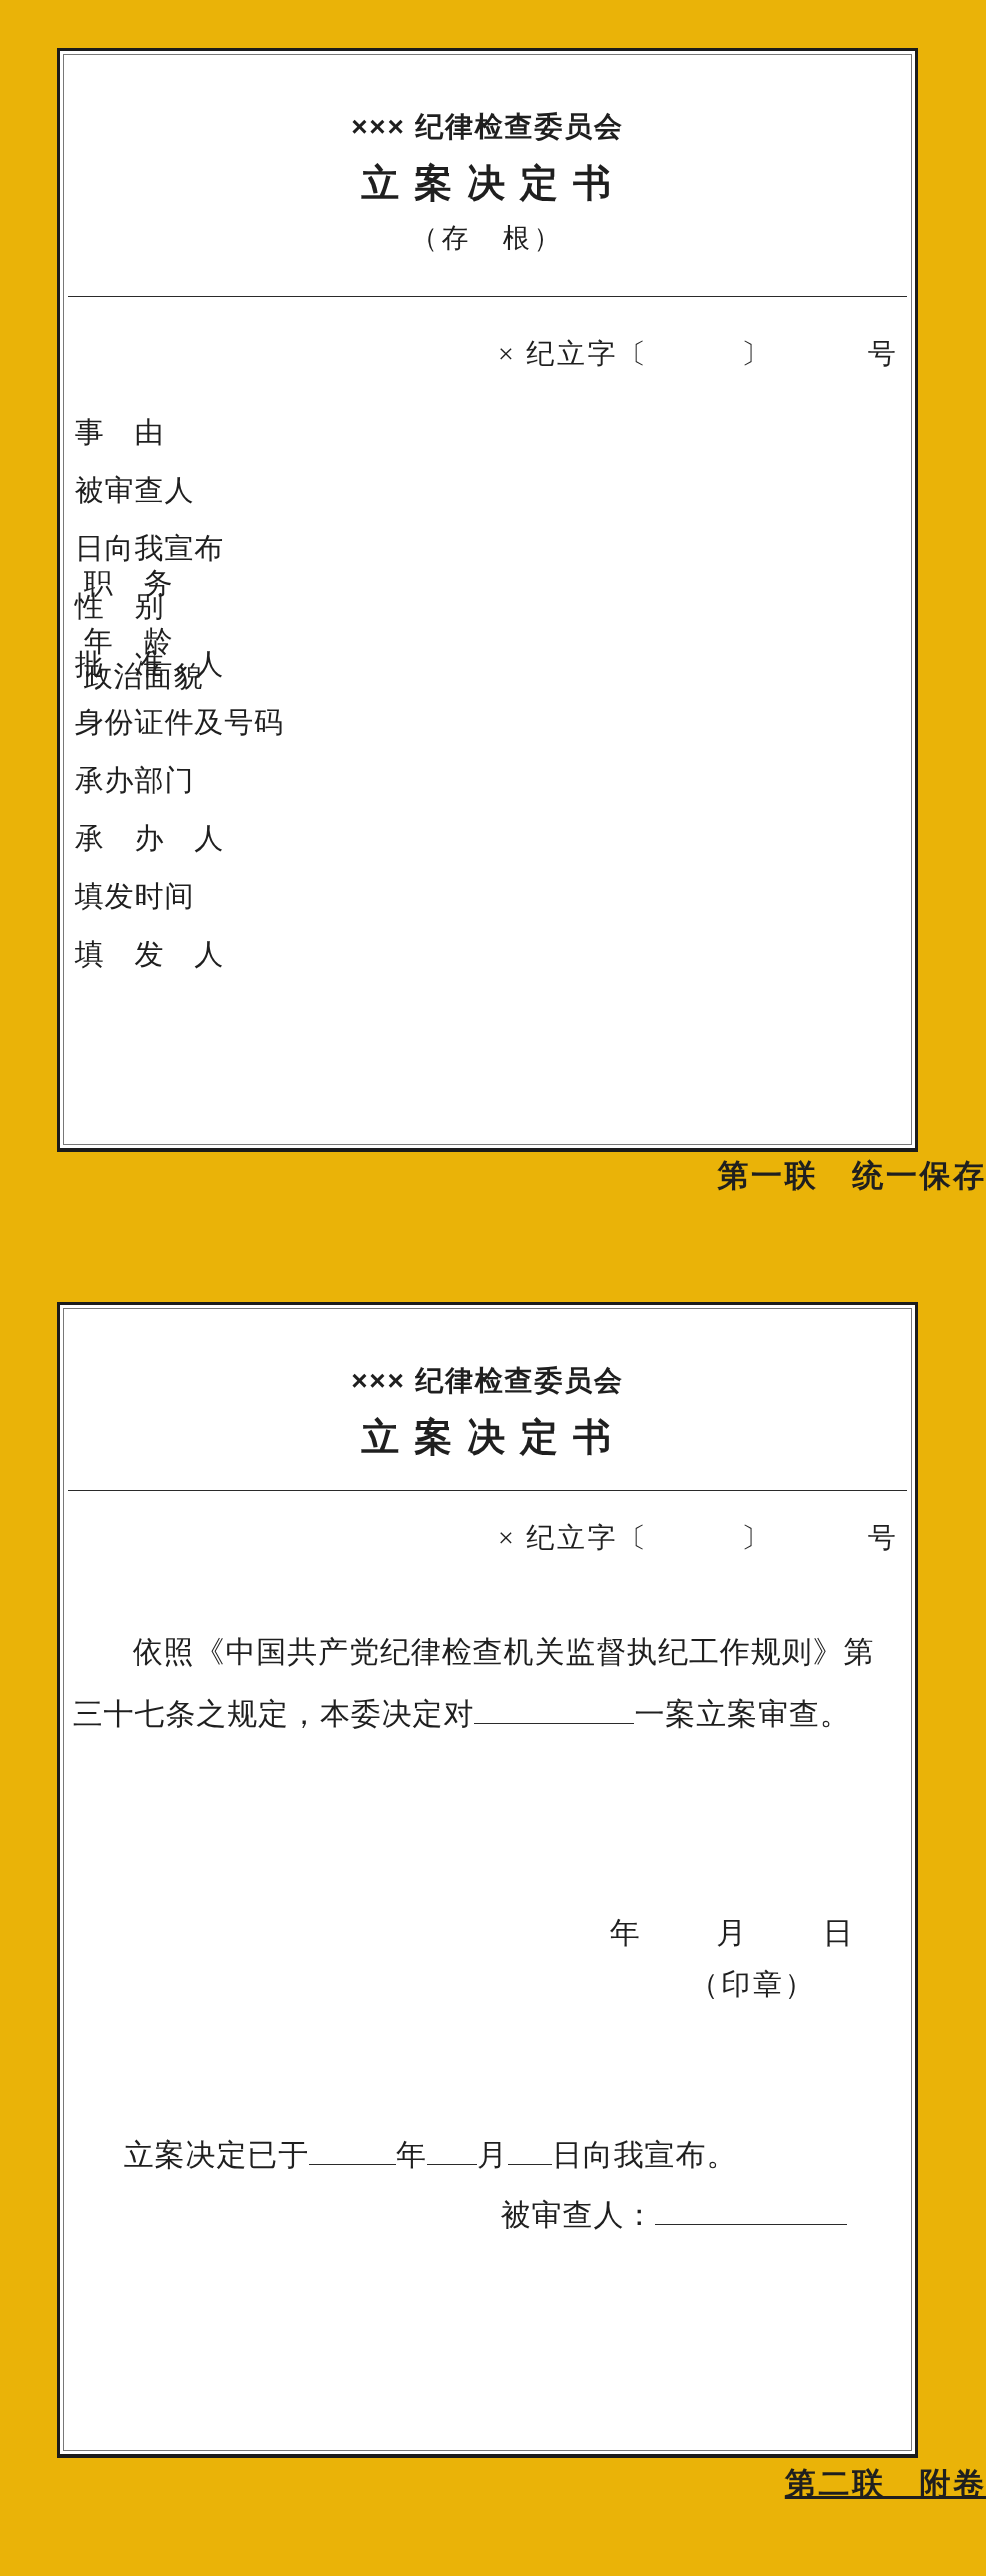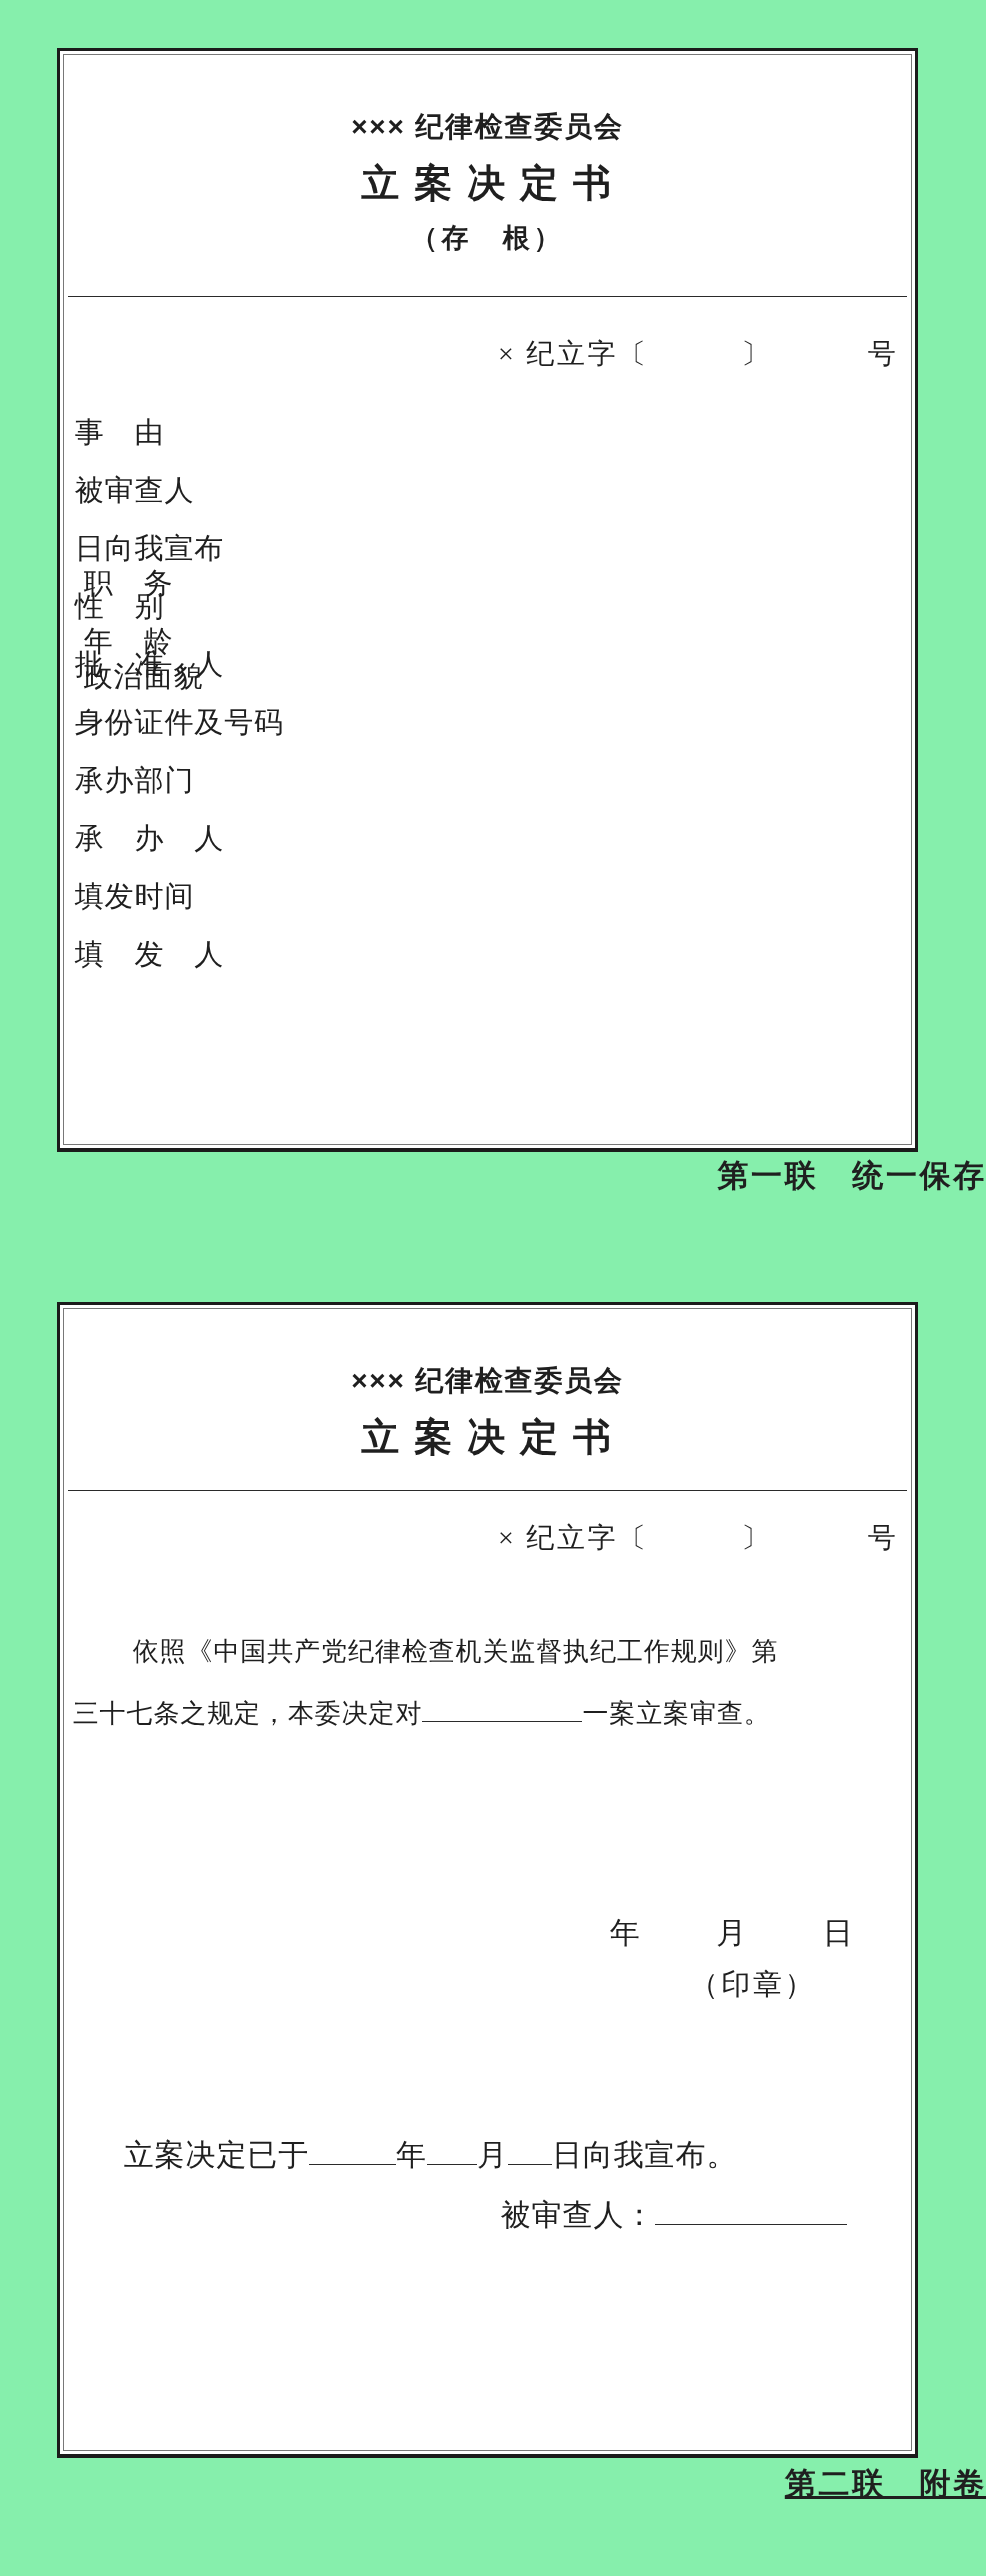"××× 纪律检查委员会" .page { background: #86efac -> #eab308 }
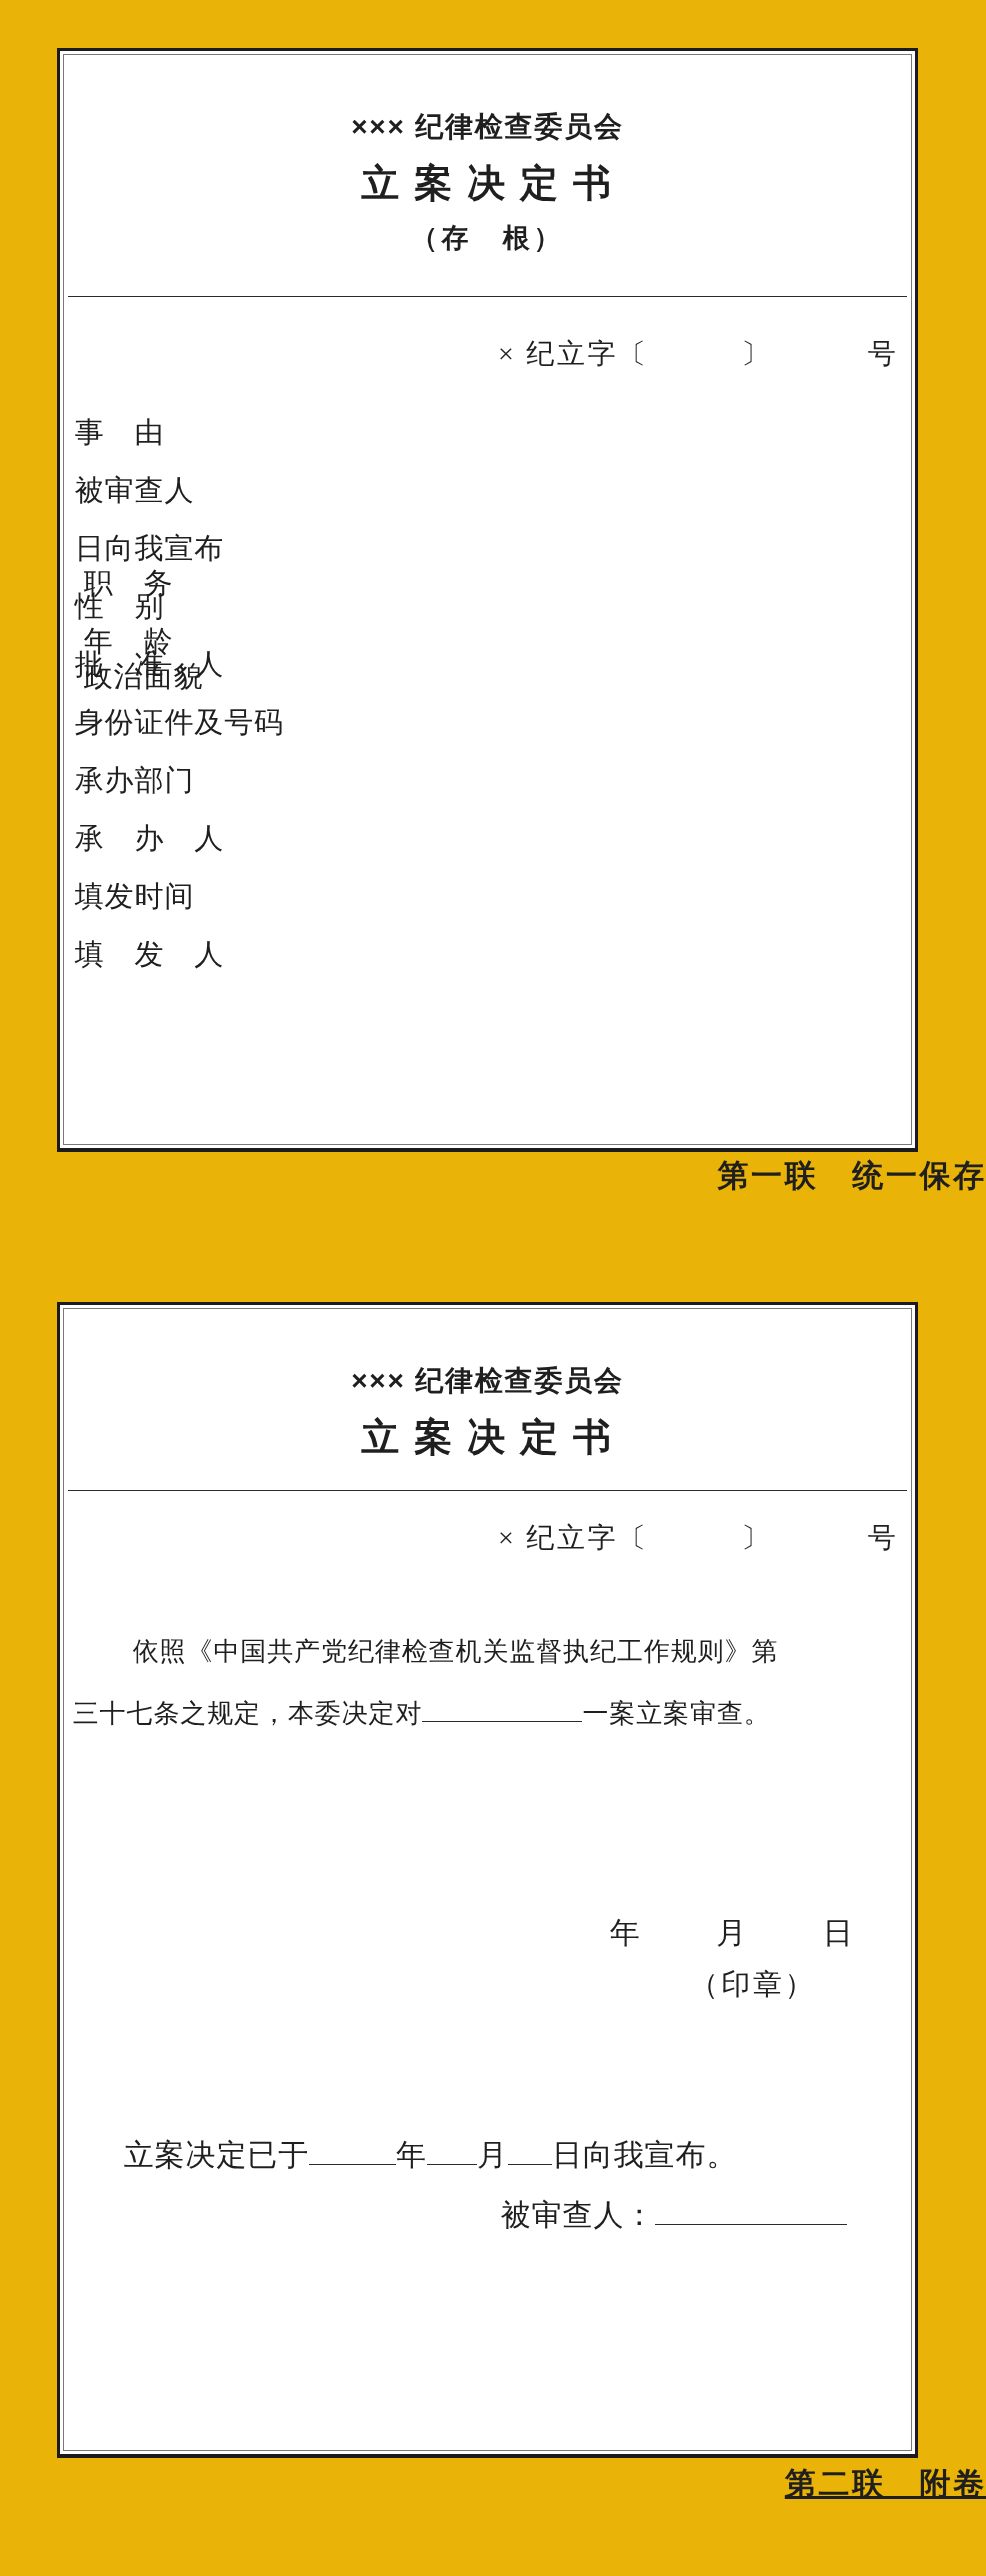"（存 根）" .subtitle { font-weight: bold -> none }
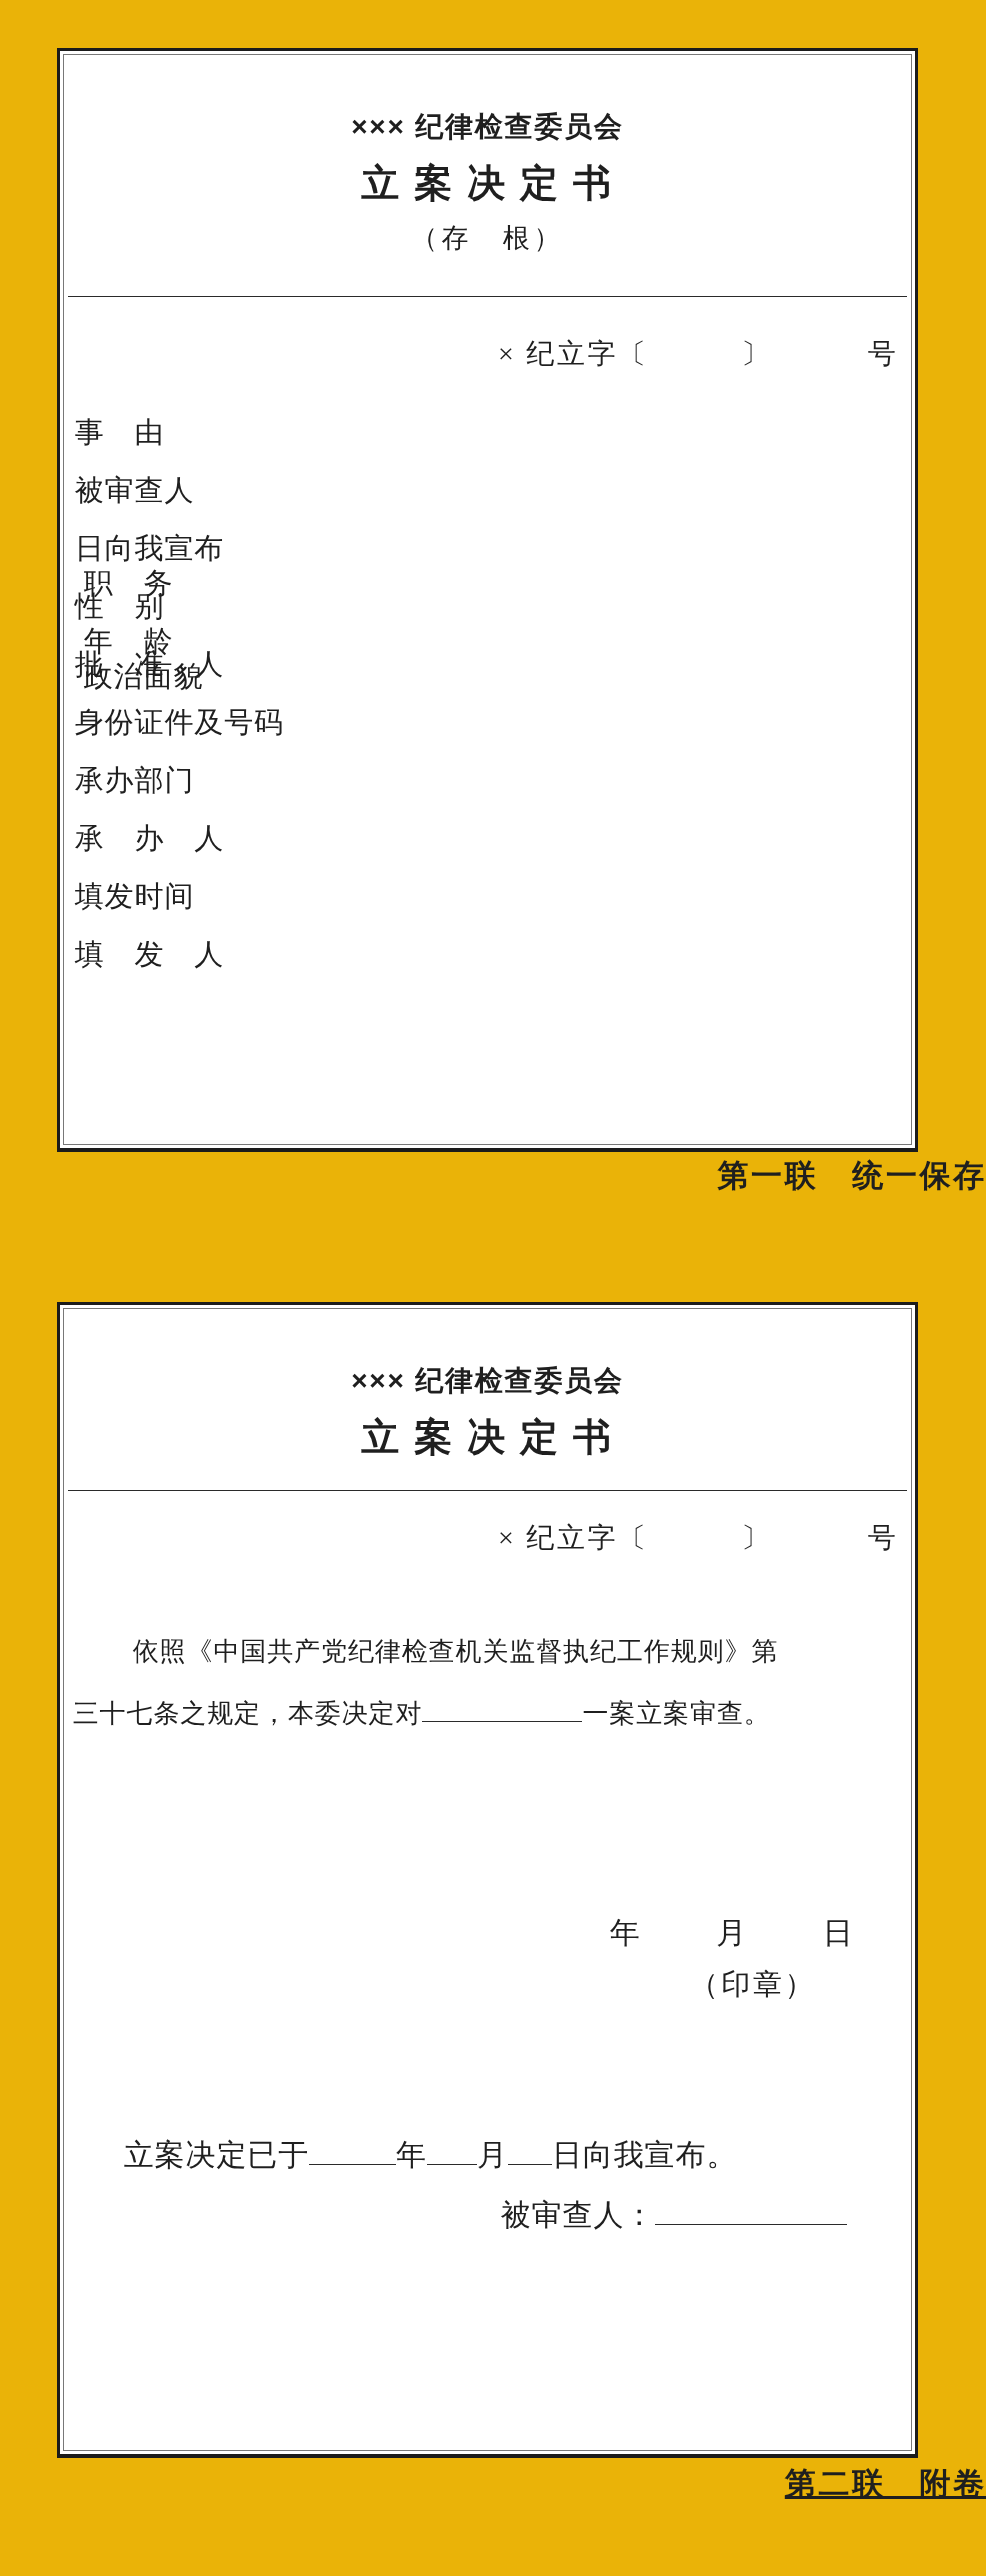"依照《中国共产党纪律检查机关监督执纪工作规则》第" .body-par { font-size: 26px -> 30px }
